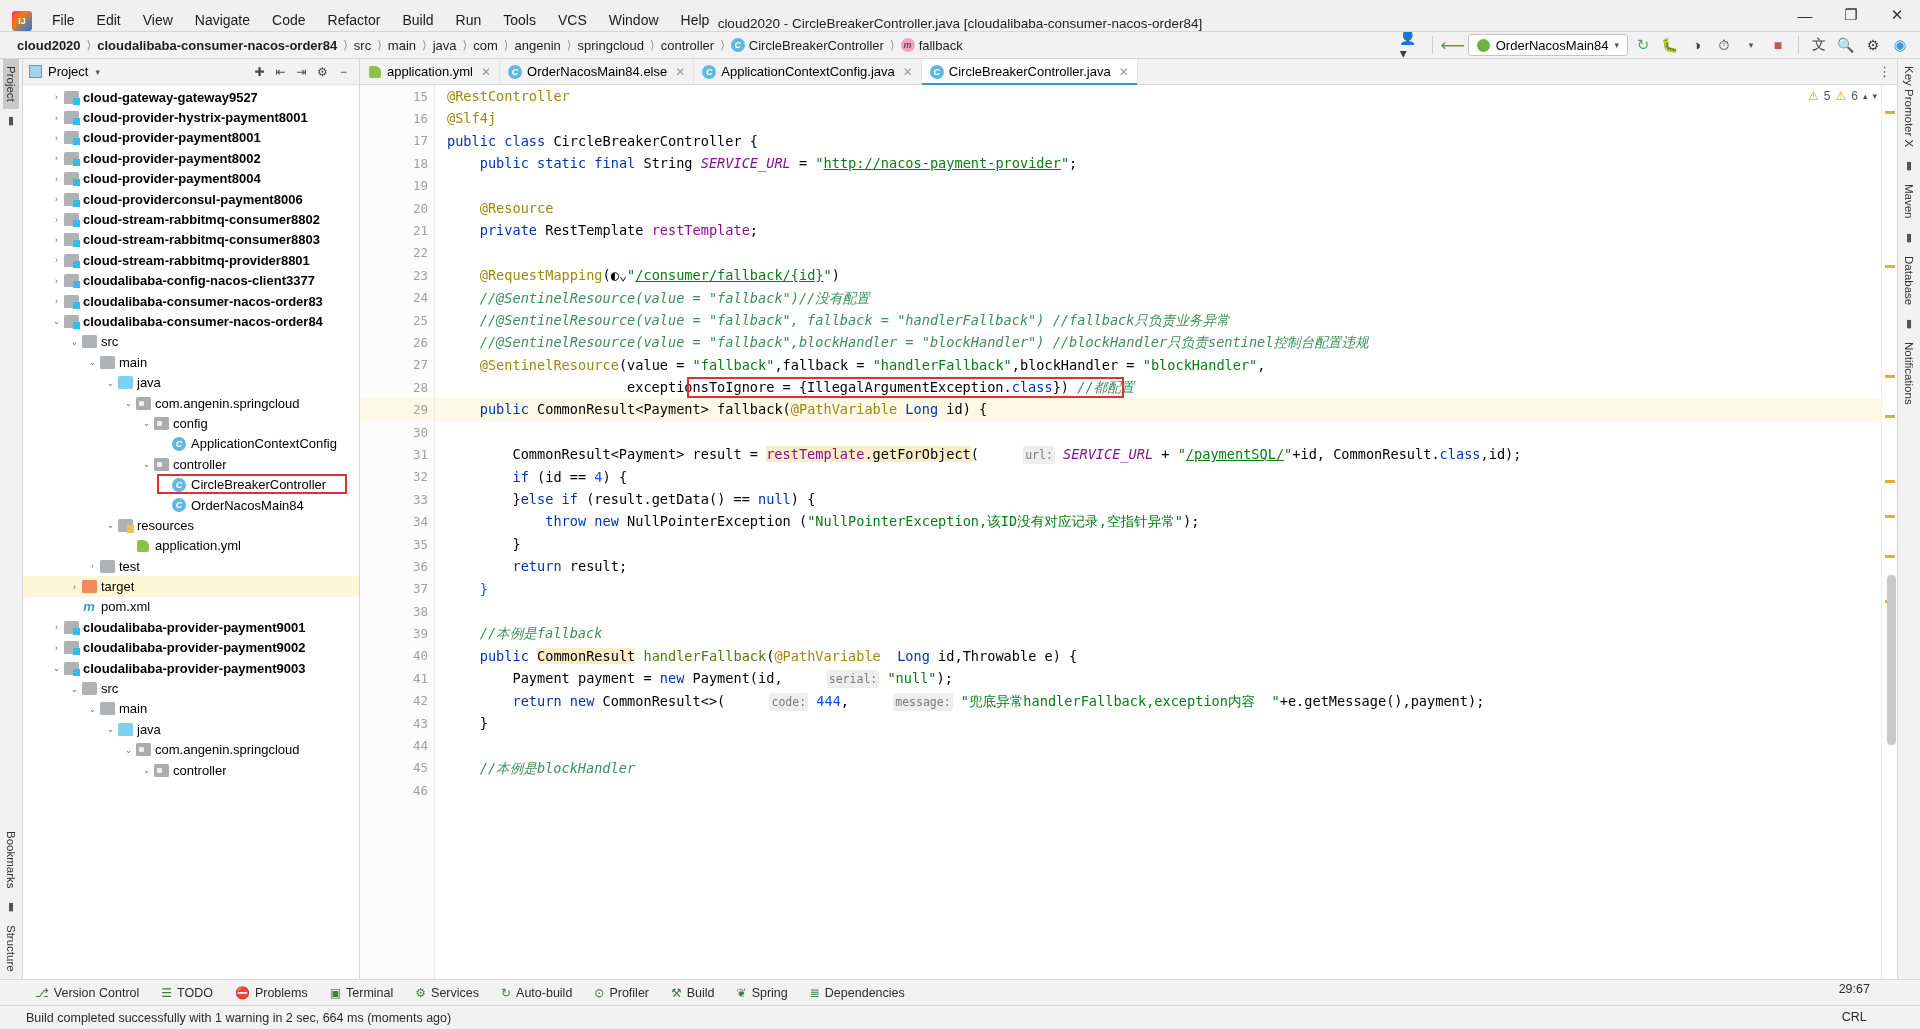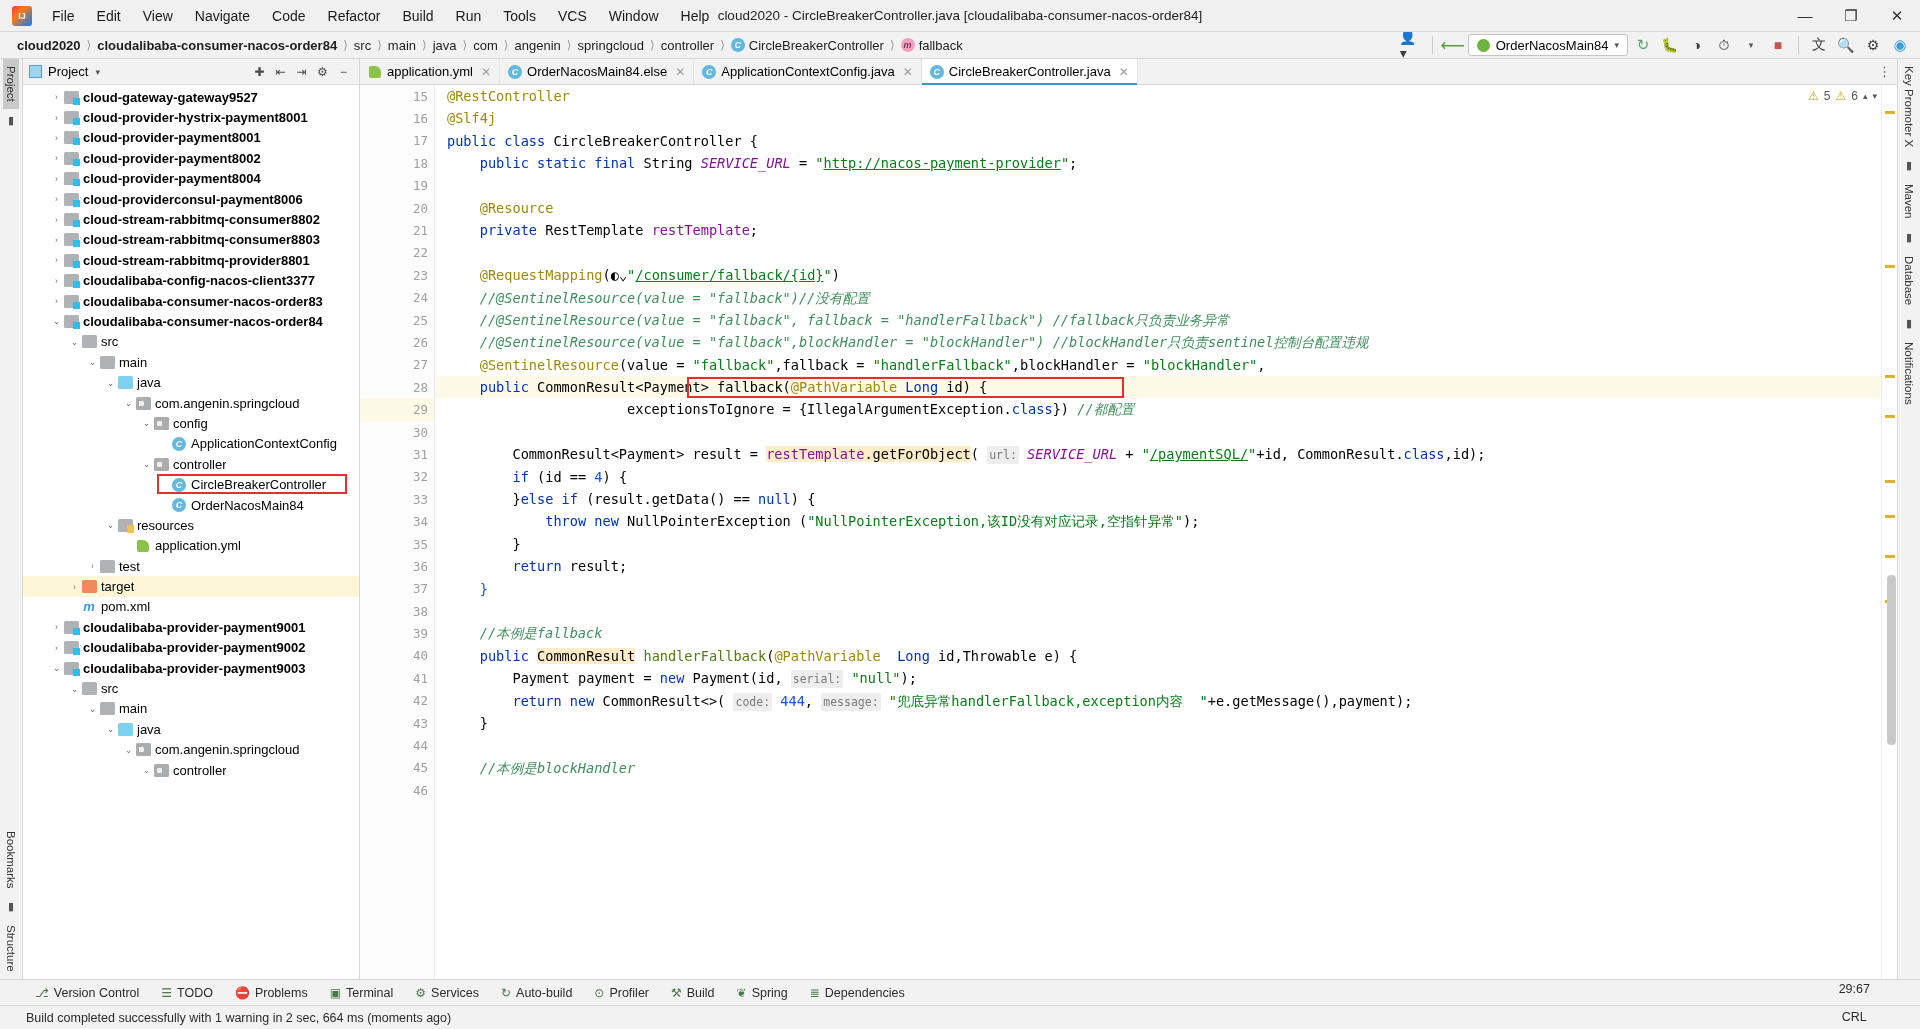"File" .titlebar { align-items: center -> flex-end }
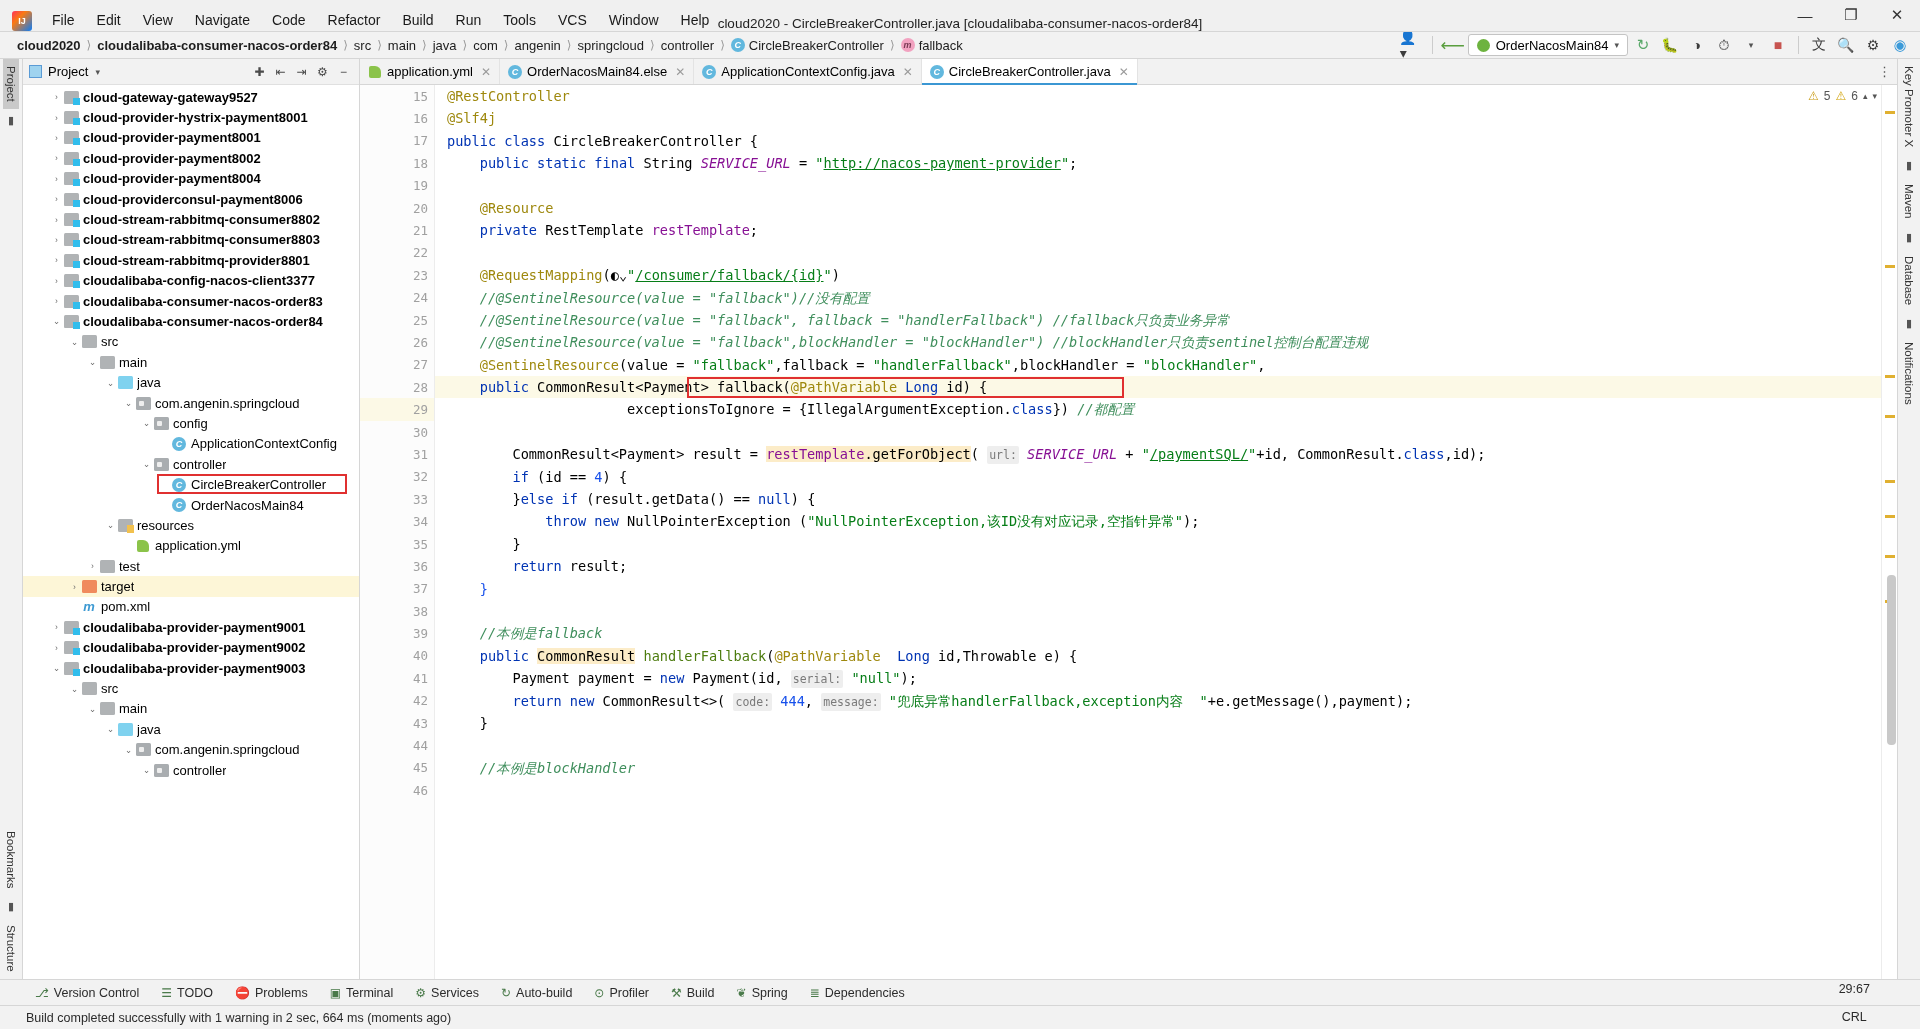"public CommonResult<Payment>" div.cline { order: before "exceptionsToIgnore =" -> after "exceptionsToIgnore =" }
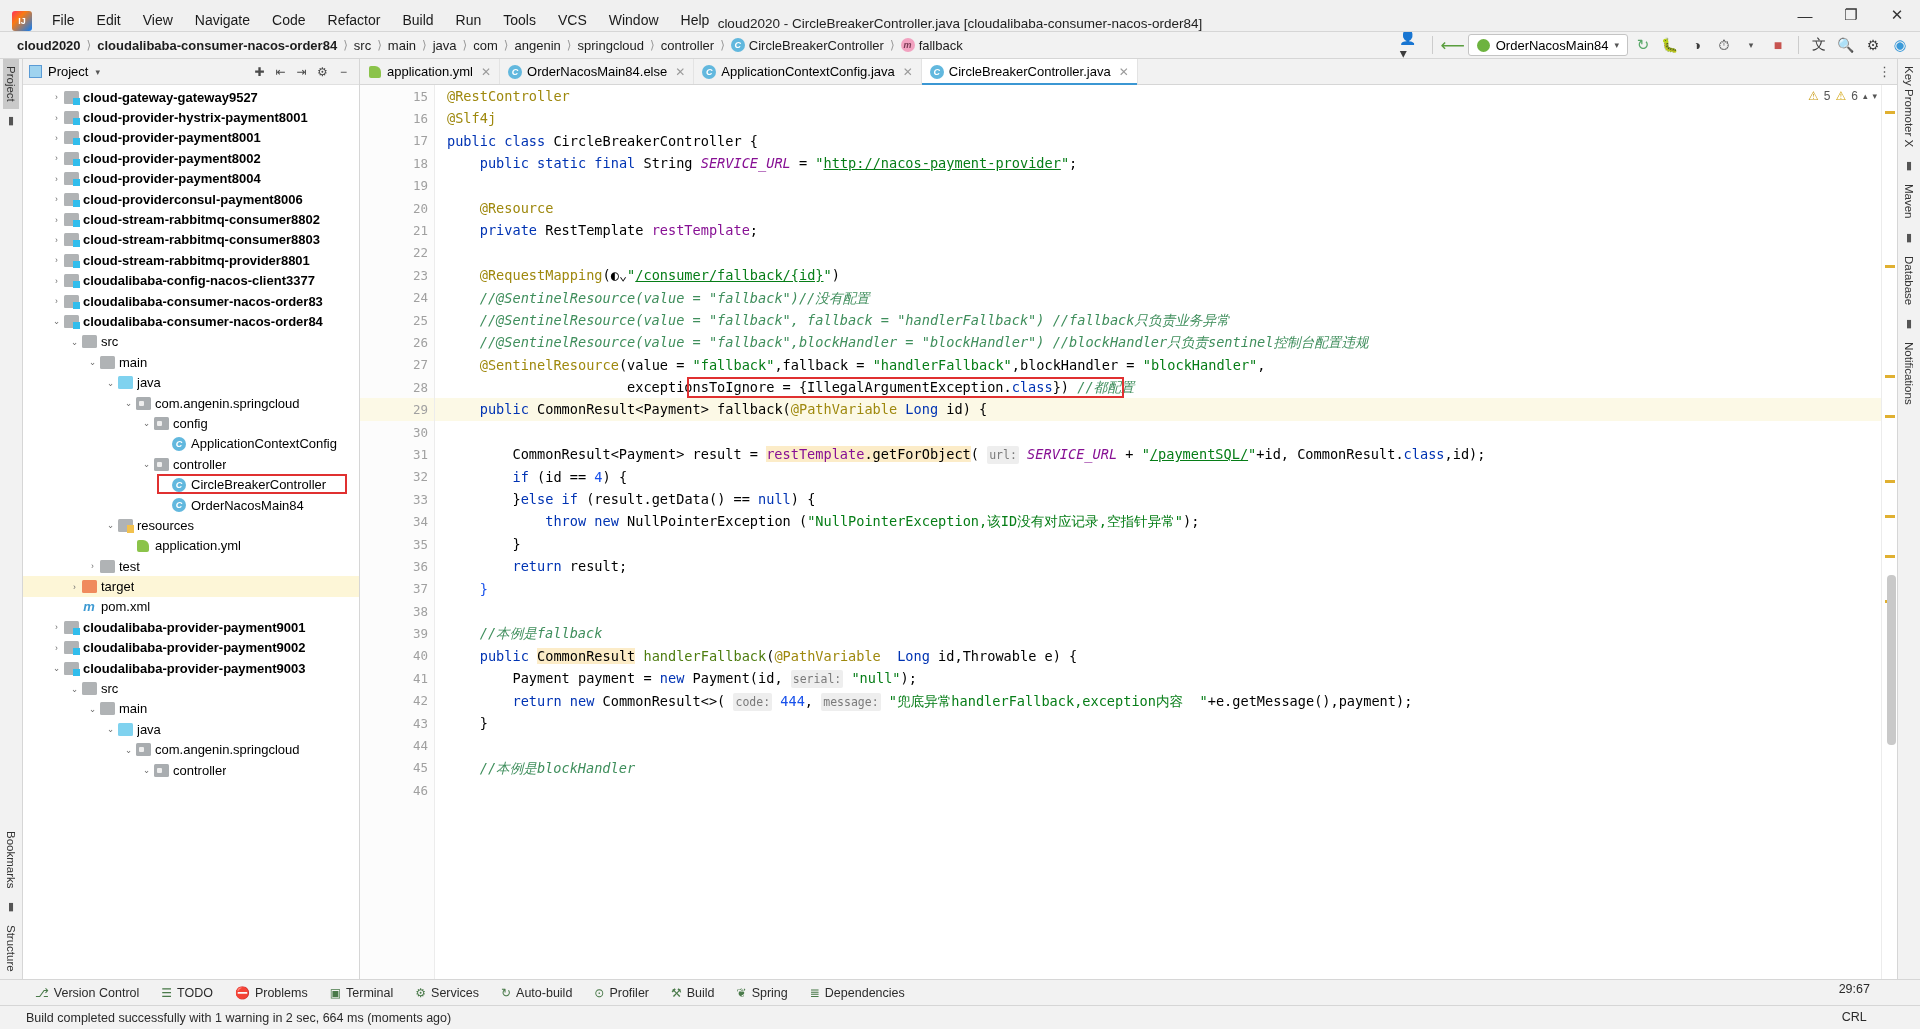"url:" .param { margin-left: none -> 36px }
